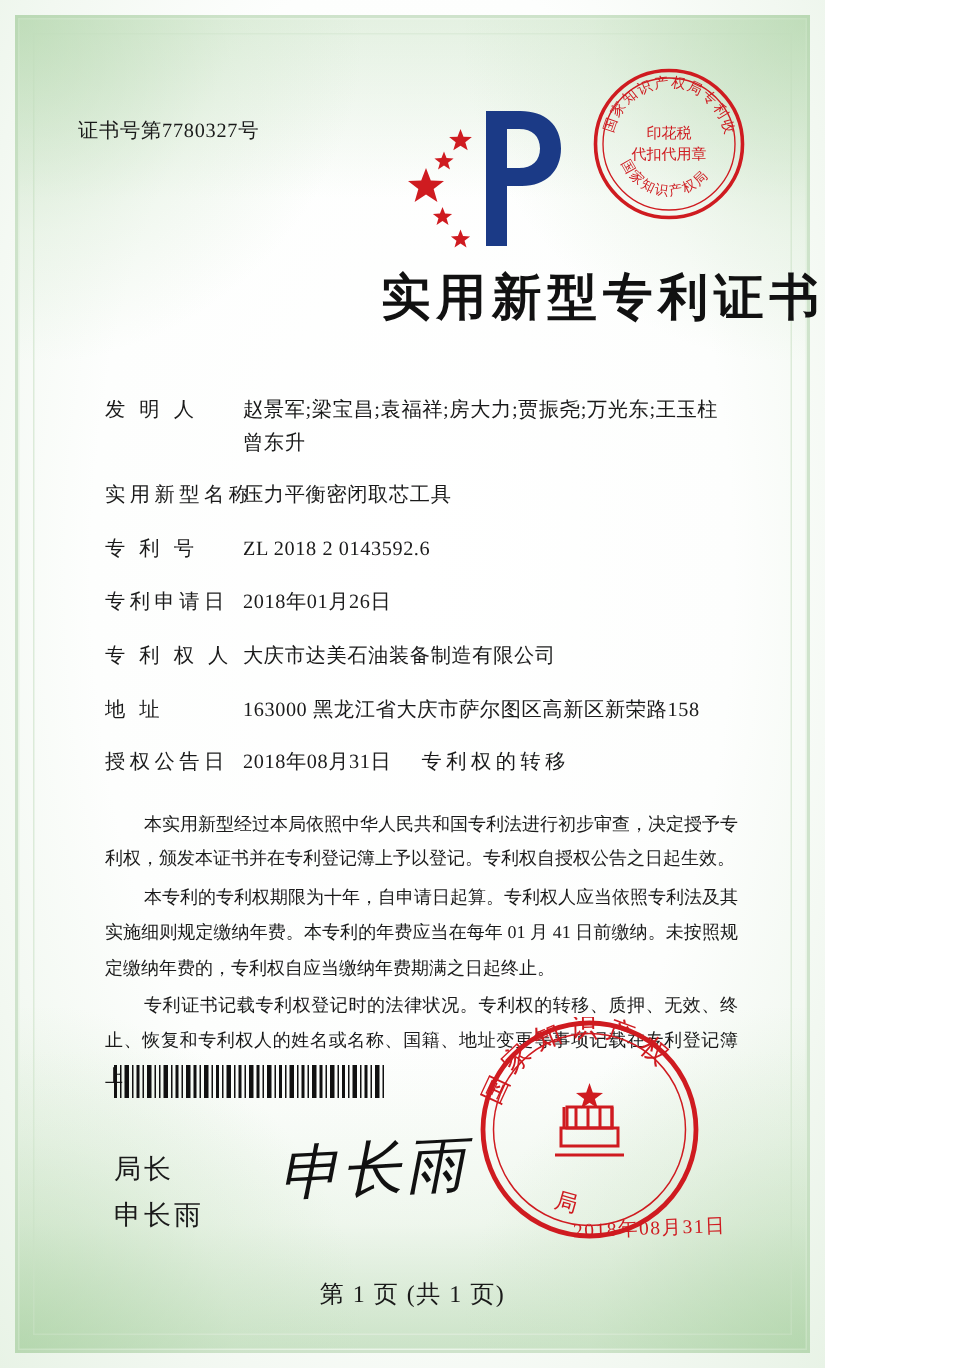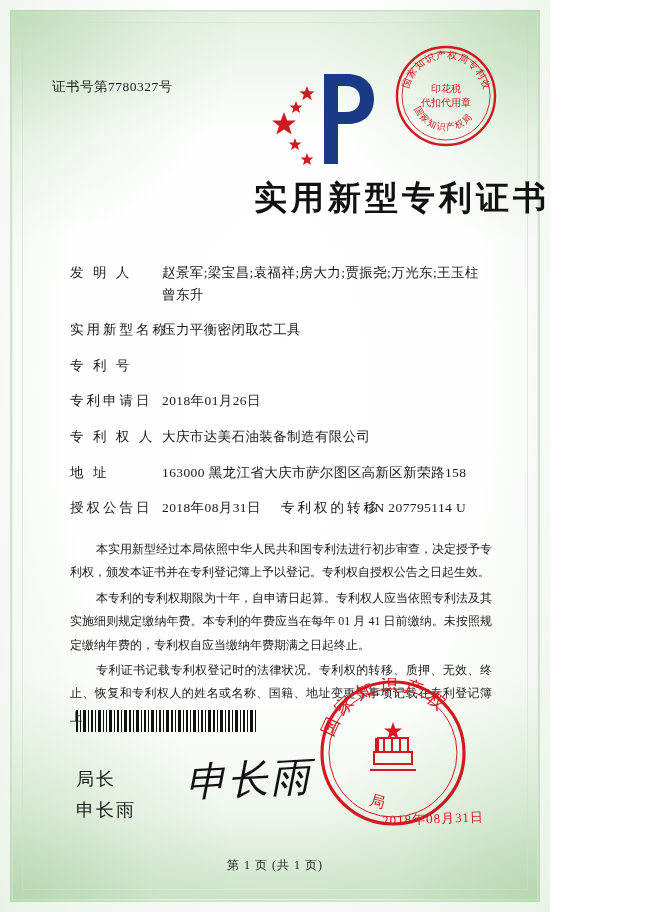"ZL 2018 2 0143592.6" div.value { html: none -> <div>ZL 2018 2 0143592.6</div> }
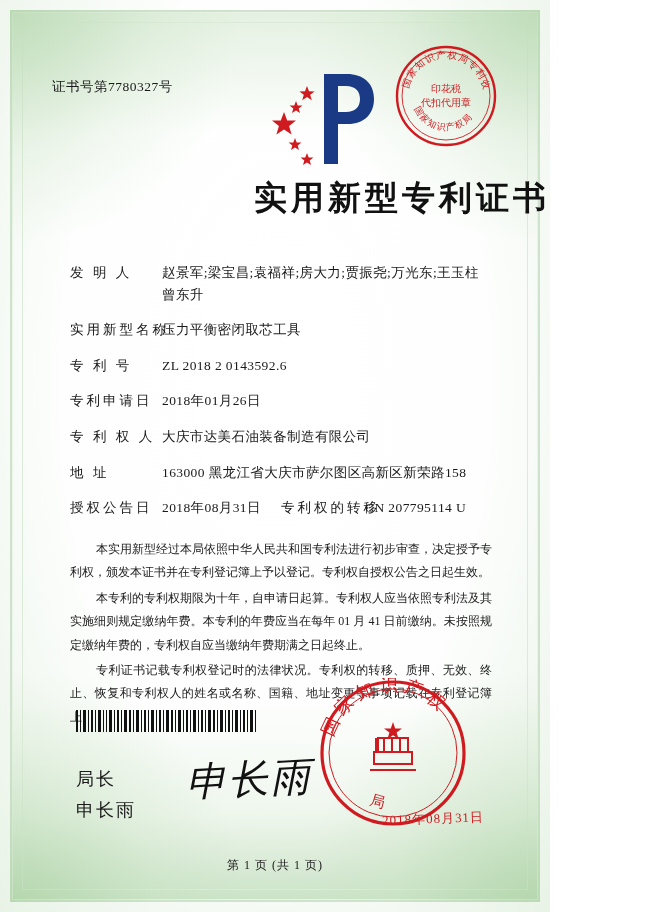"CN 207795114 U" div.value { html: <div>CN 207795114 U</div> -> none }
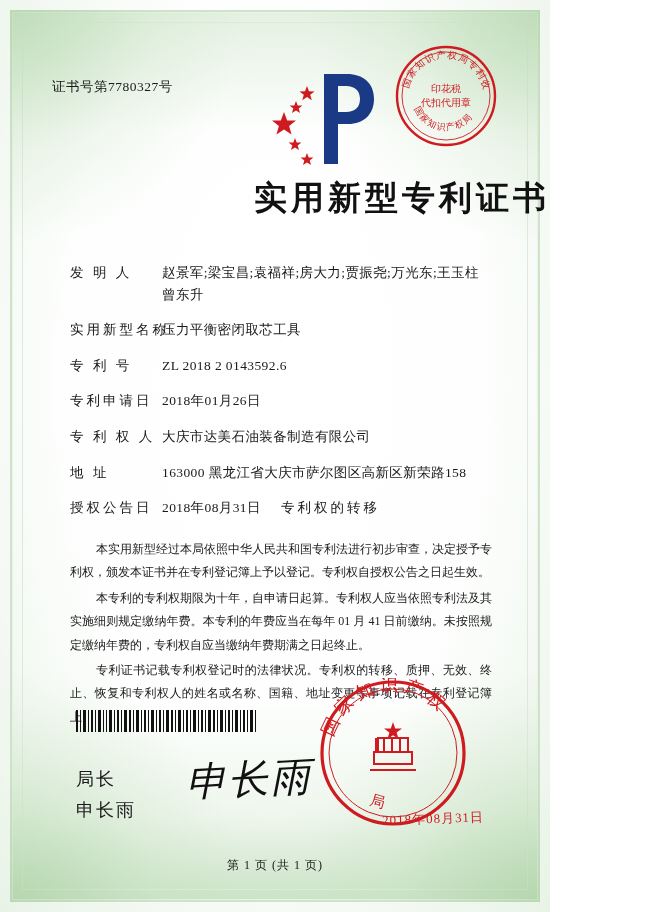"第 1 页 (共 1" .footer { font-size: 12px -> 16px }
